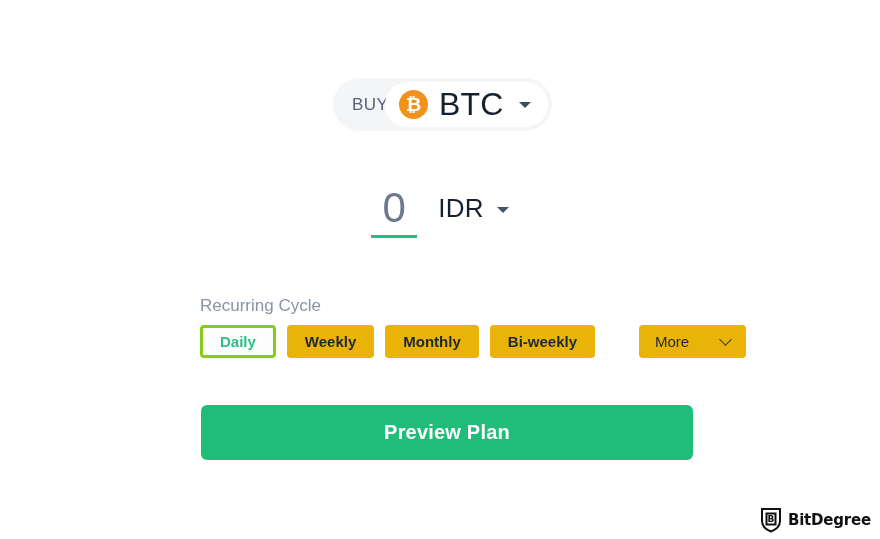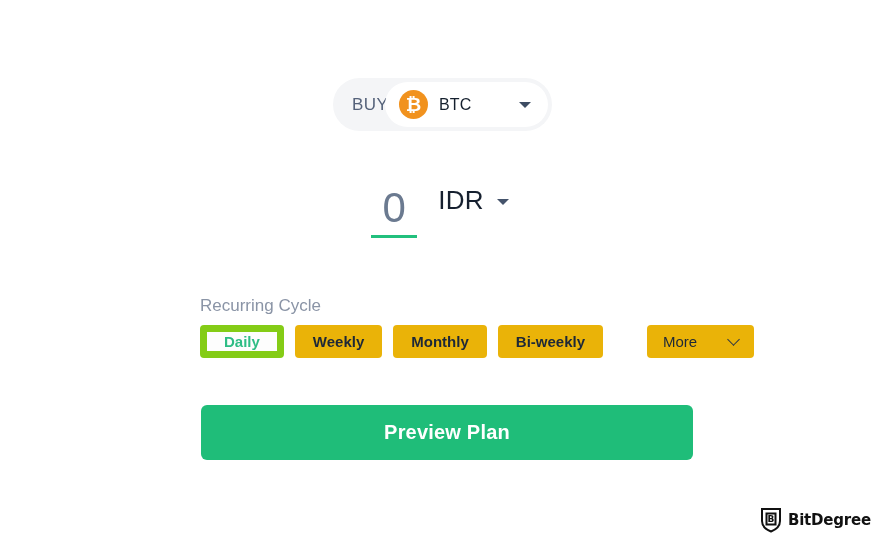"BTC" .asset-symbol { font-size: 16px -> 32px }
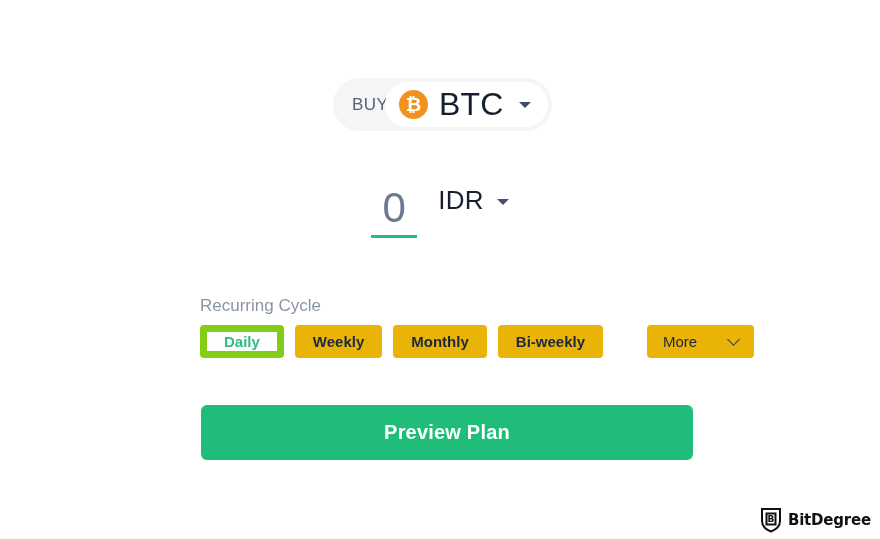"IDR" .currency-group { margin-top: none -> 8px }
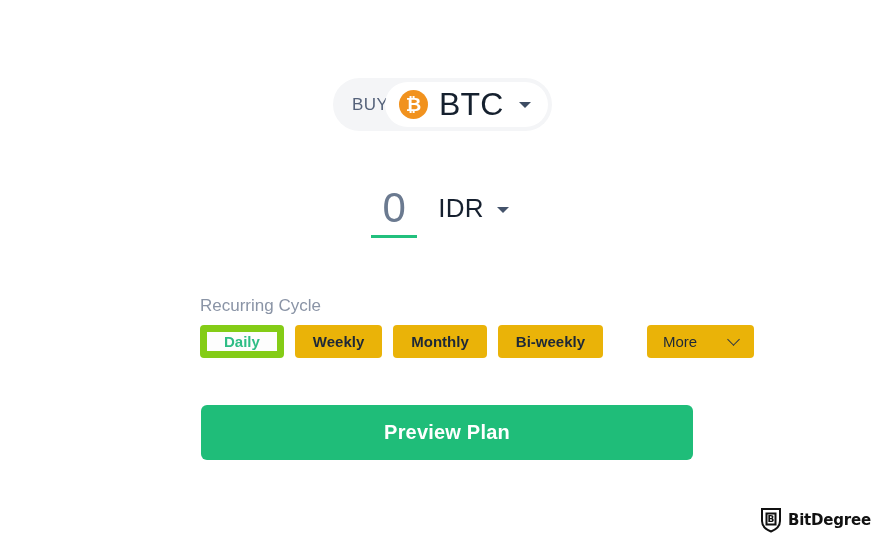"Daily" .chip.selected { border: 7px solid #84cc16 -> 3px solid #84cc16 }
